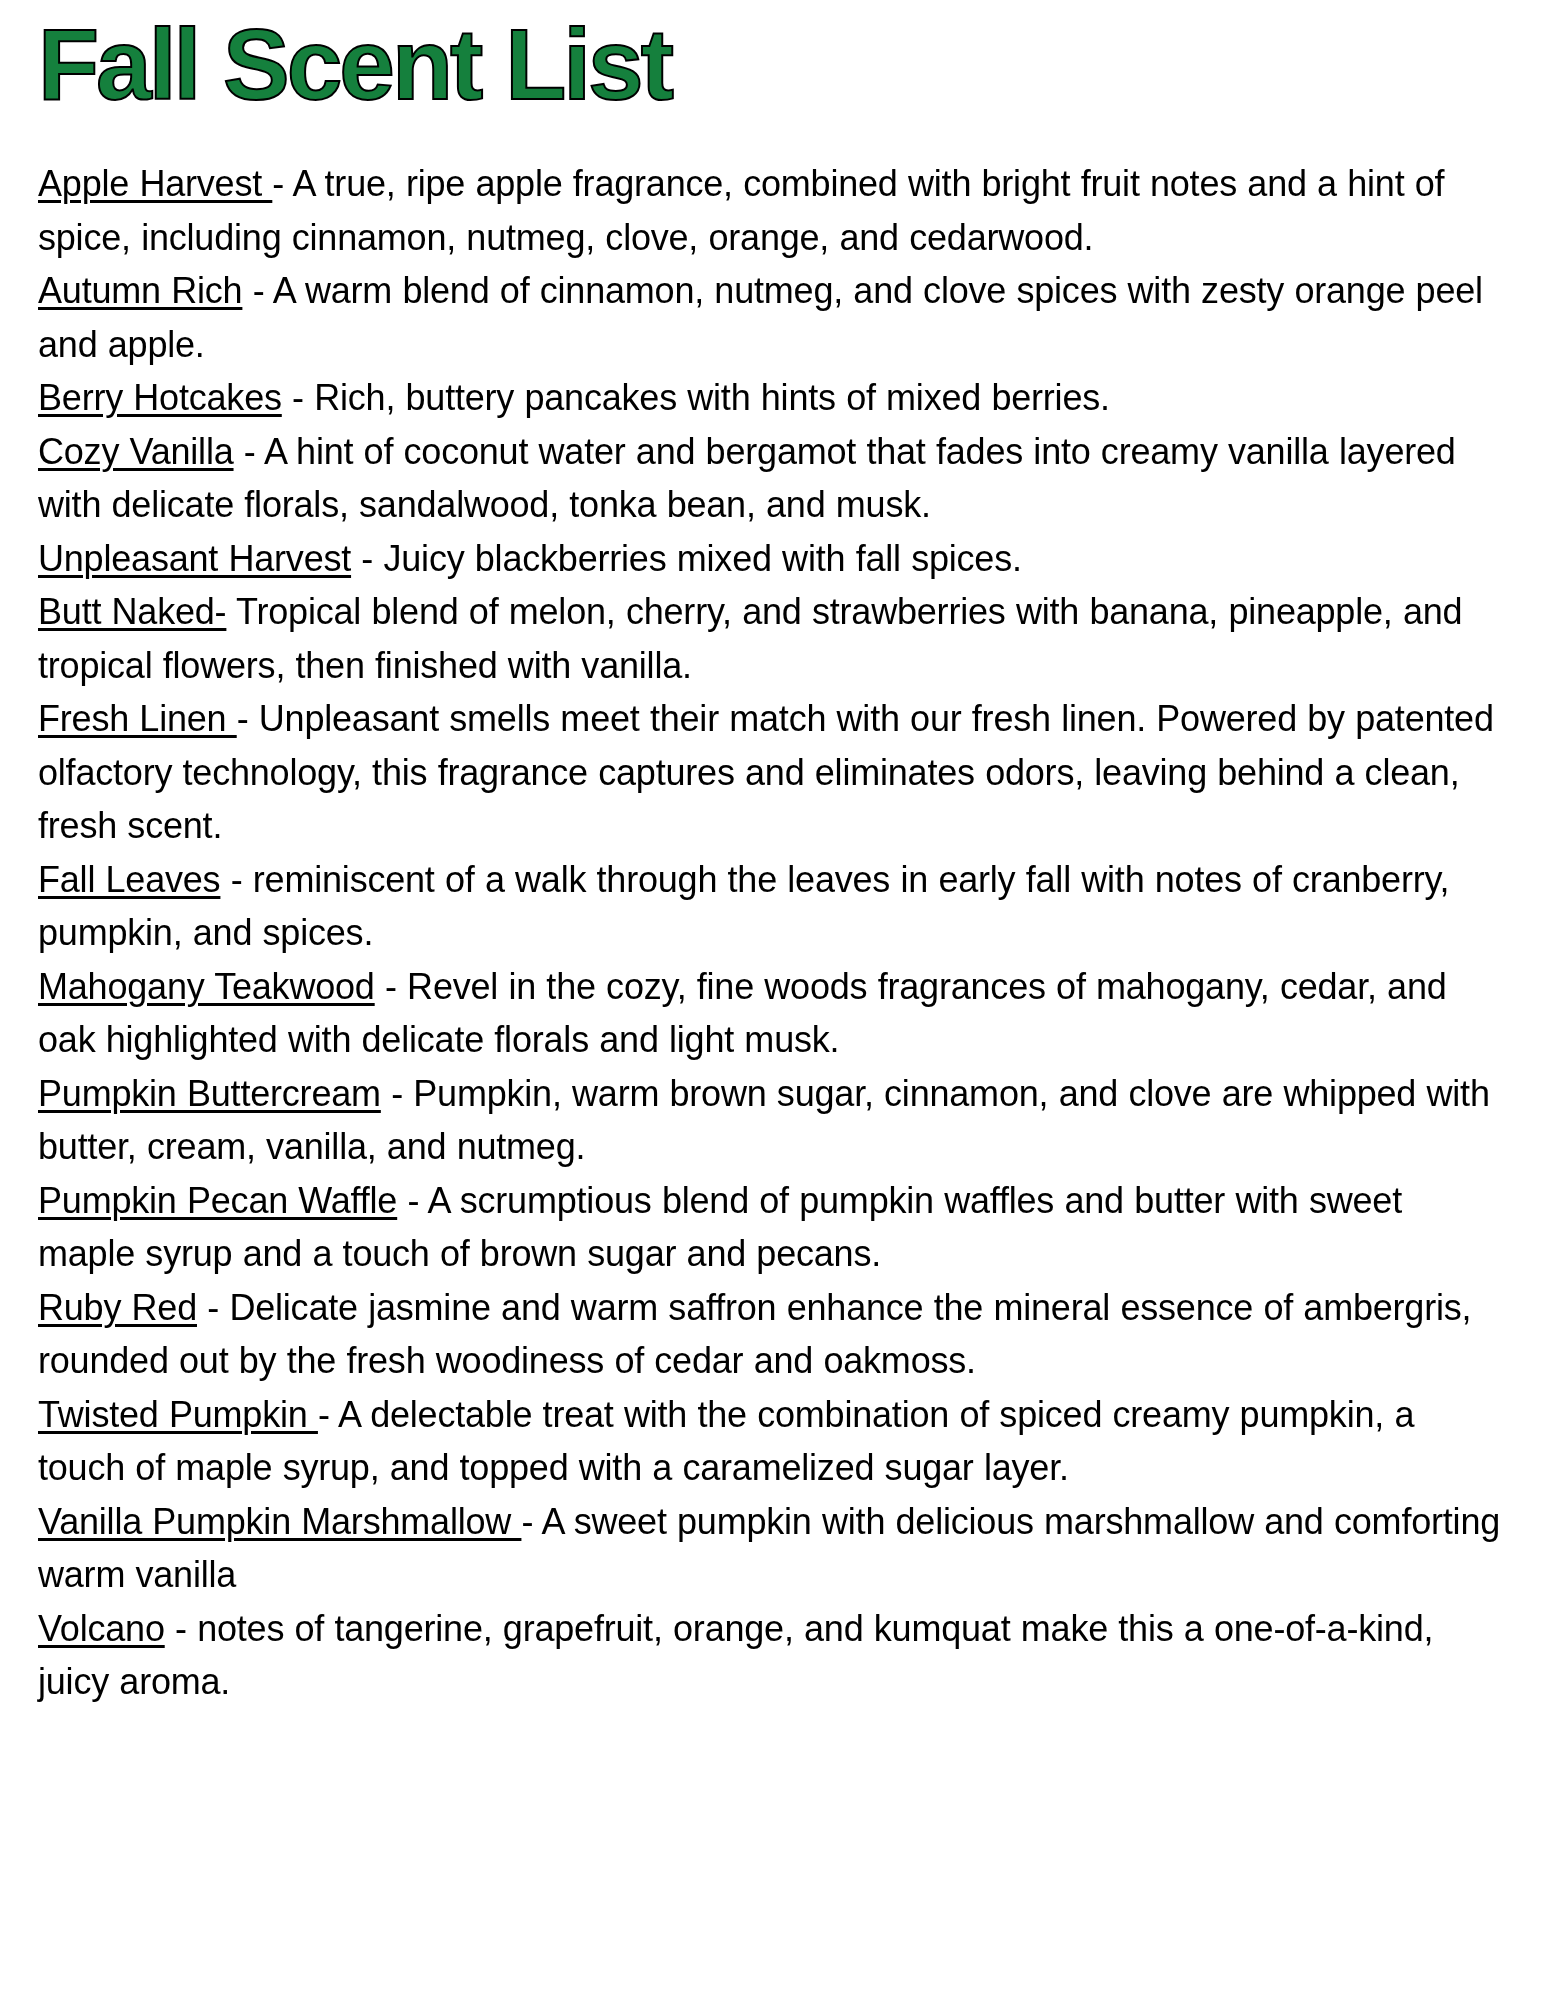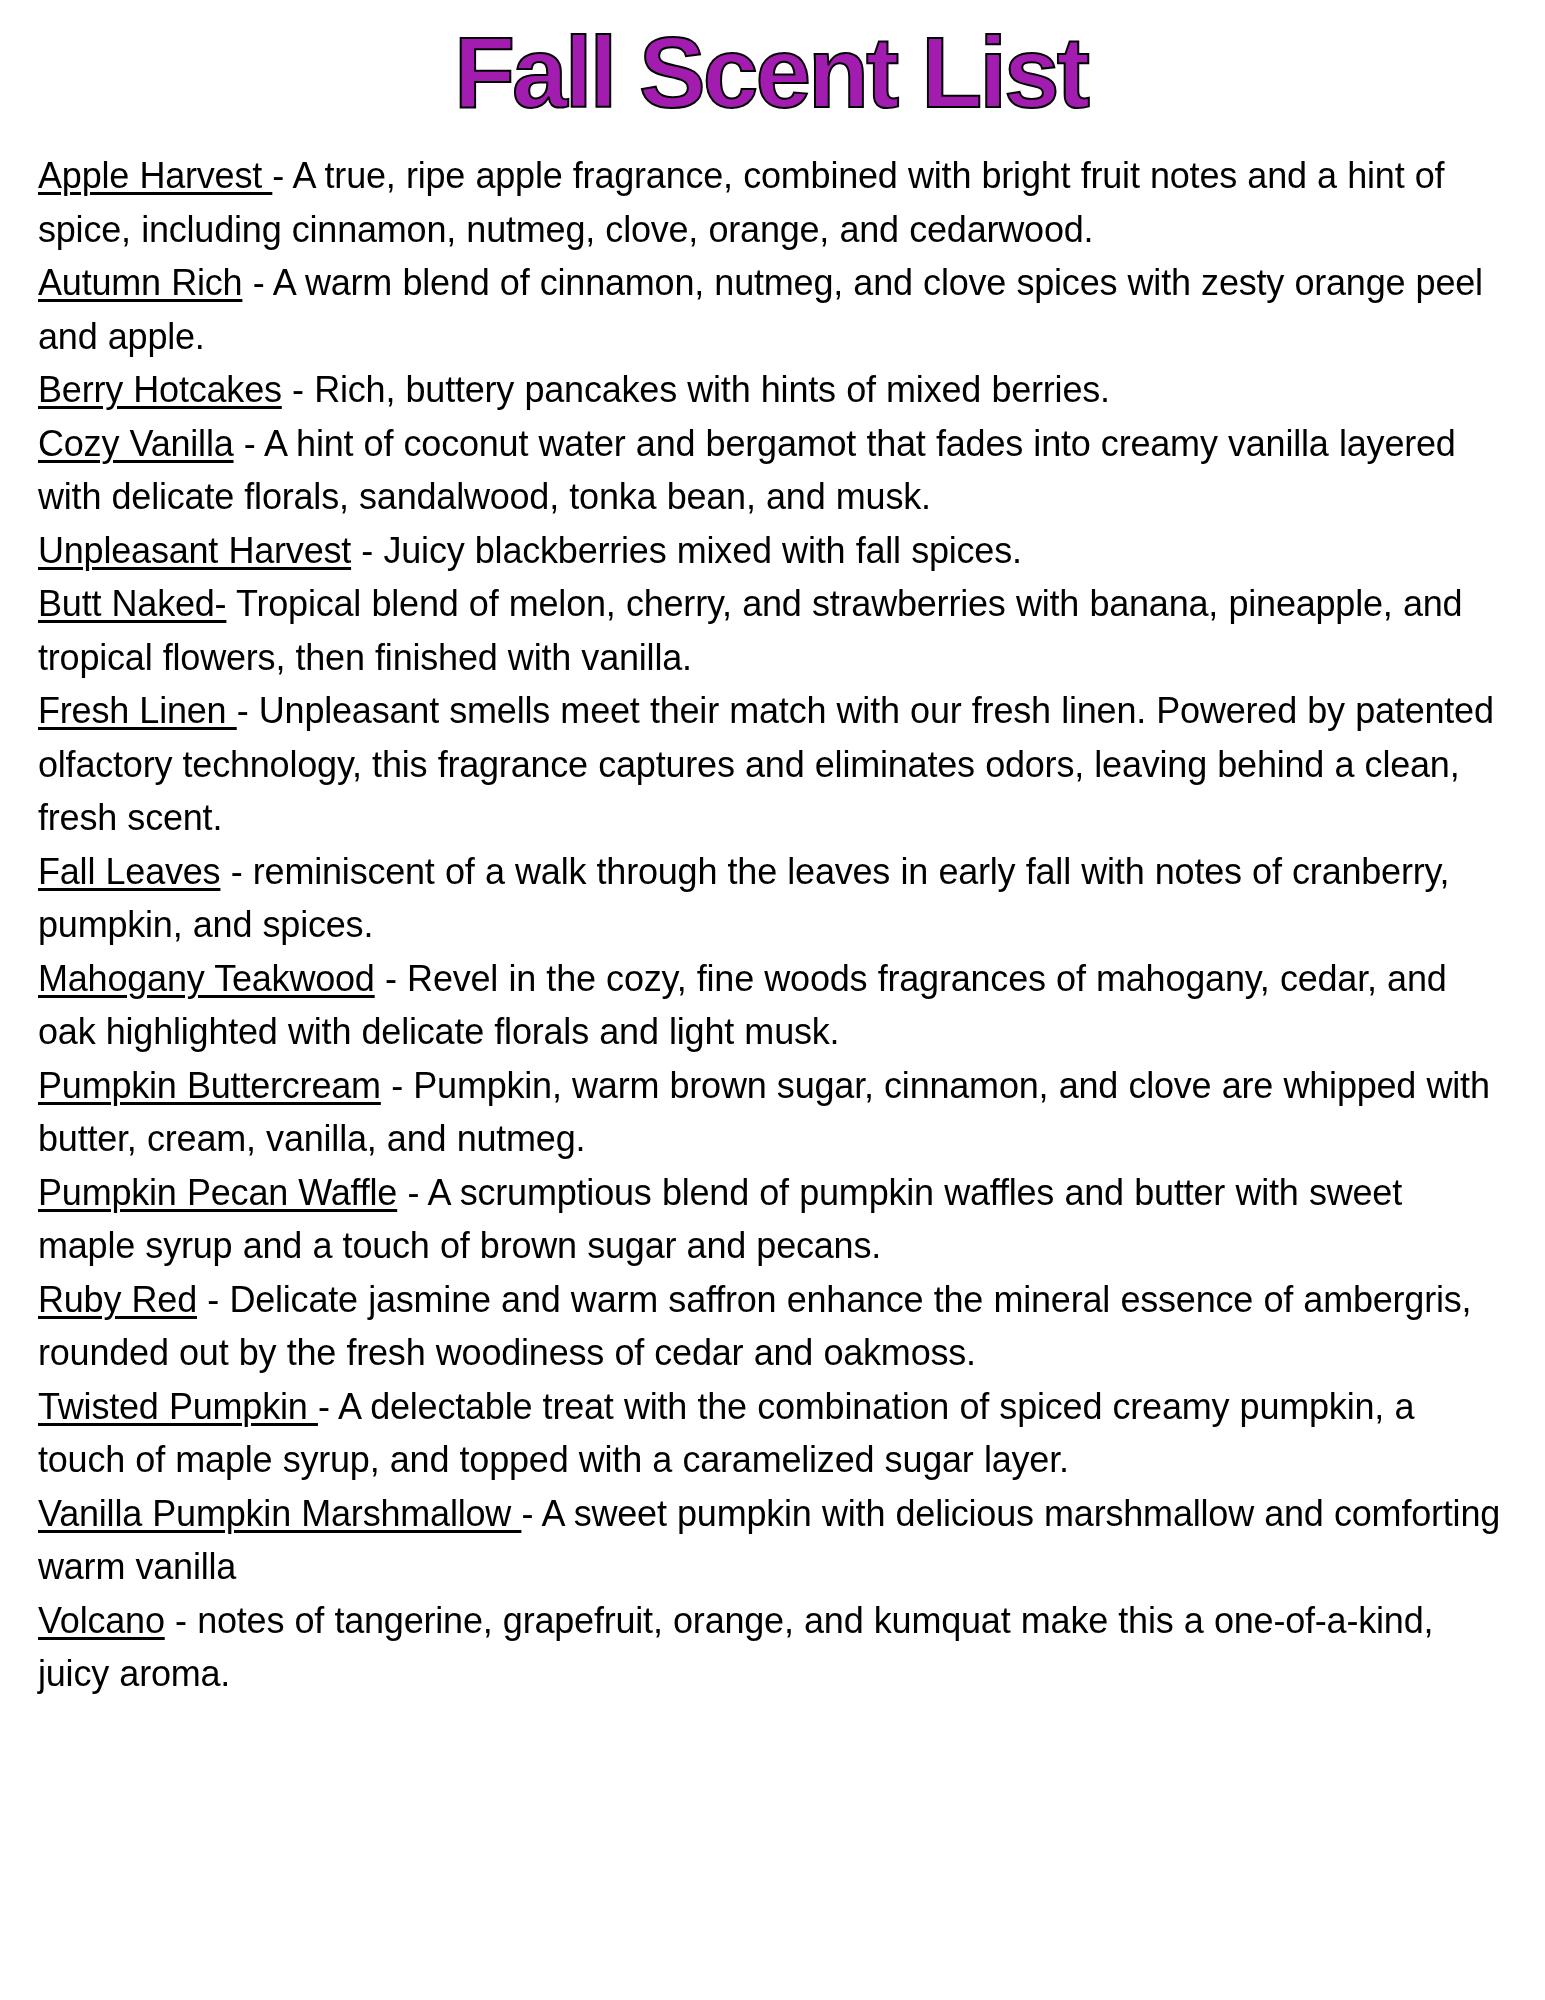"Fall Scent List" h1.page-title { color: #a21caf -> #15803d; margin: 8px -> 0; text-align: center -> left }
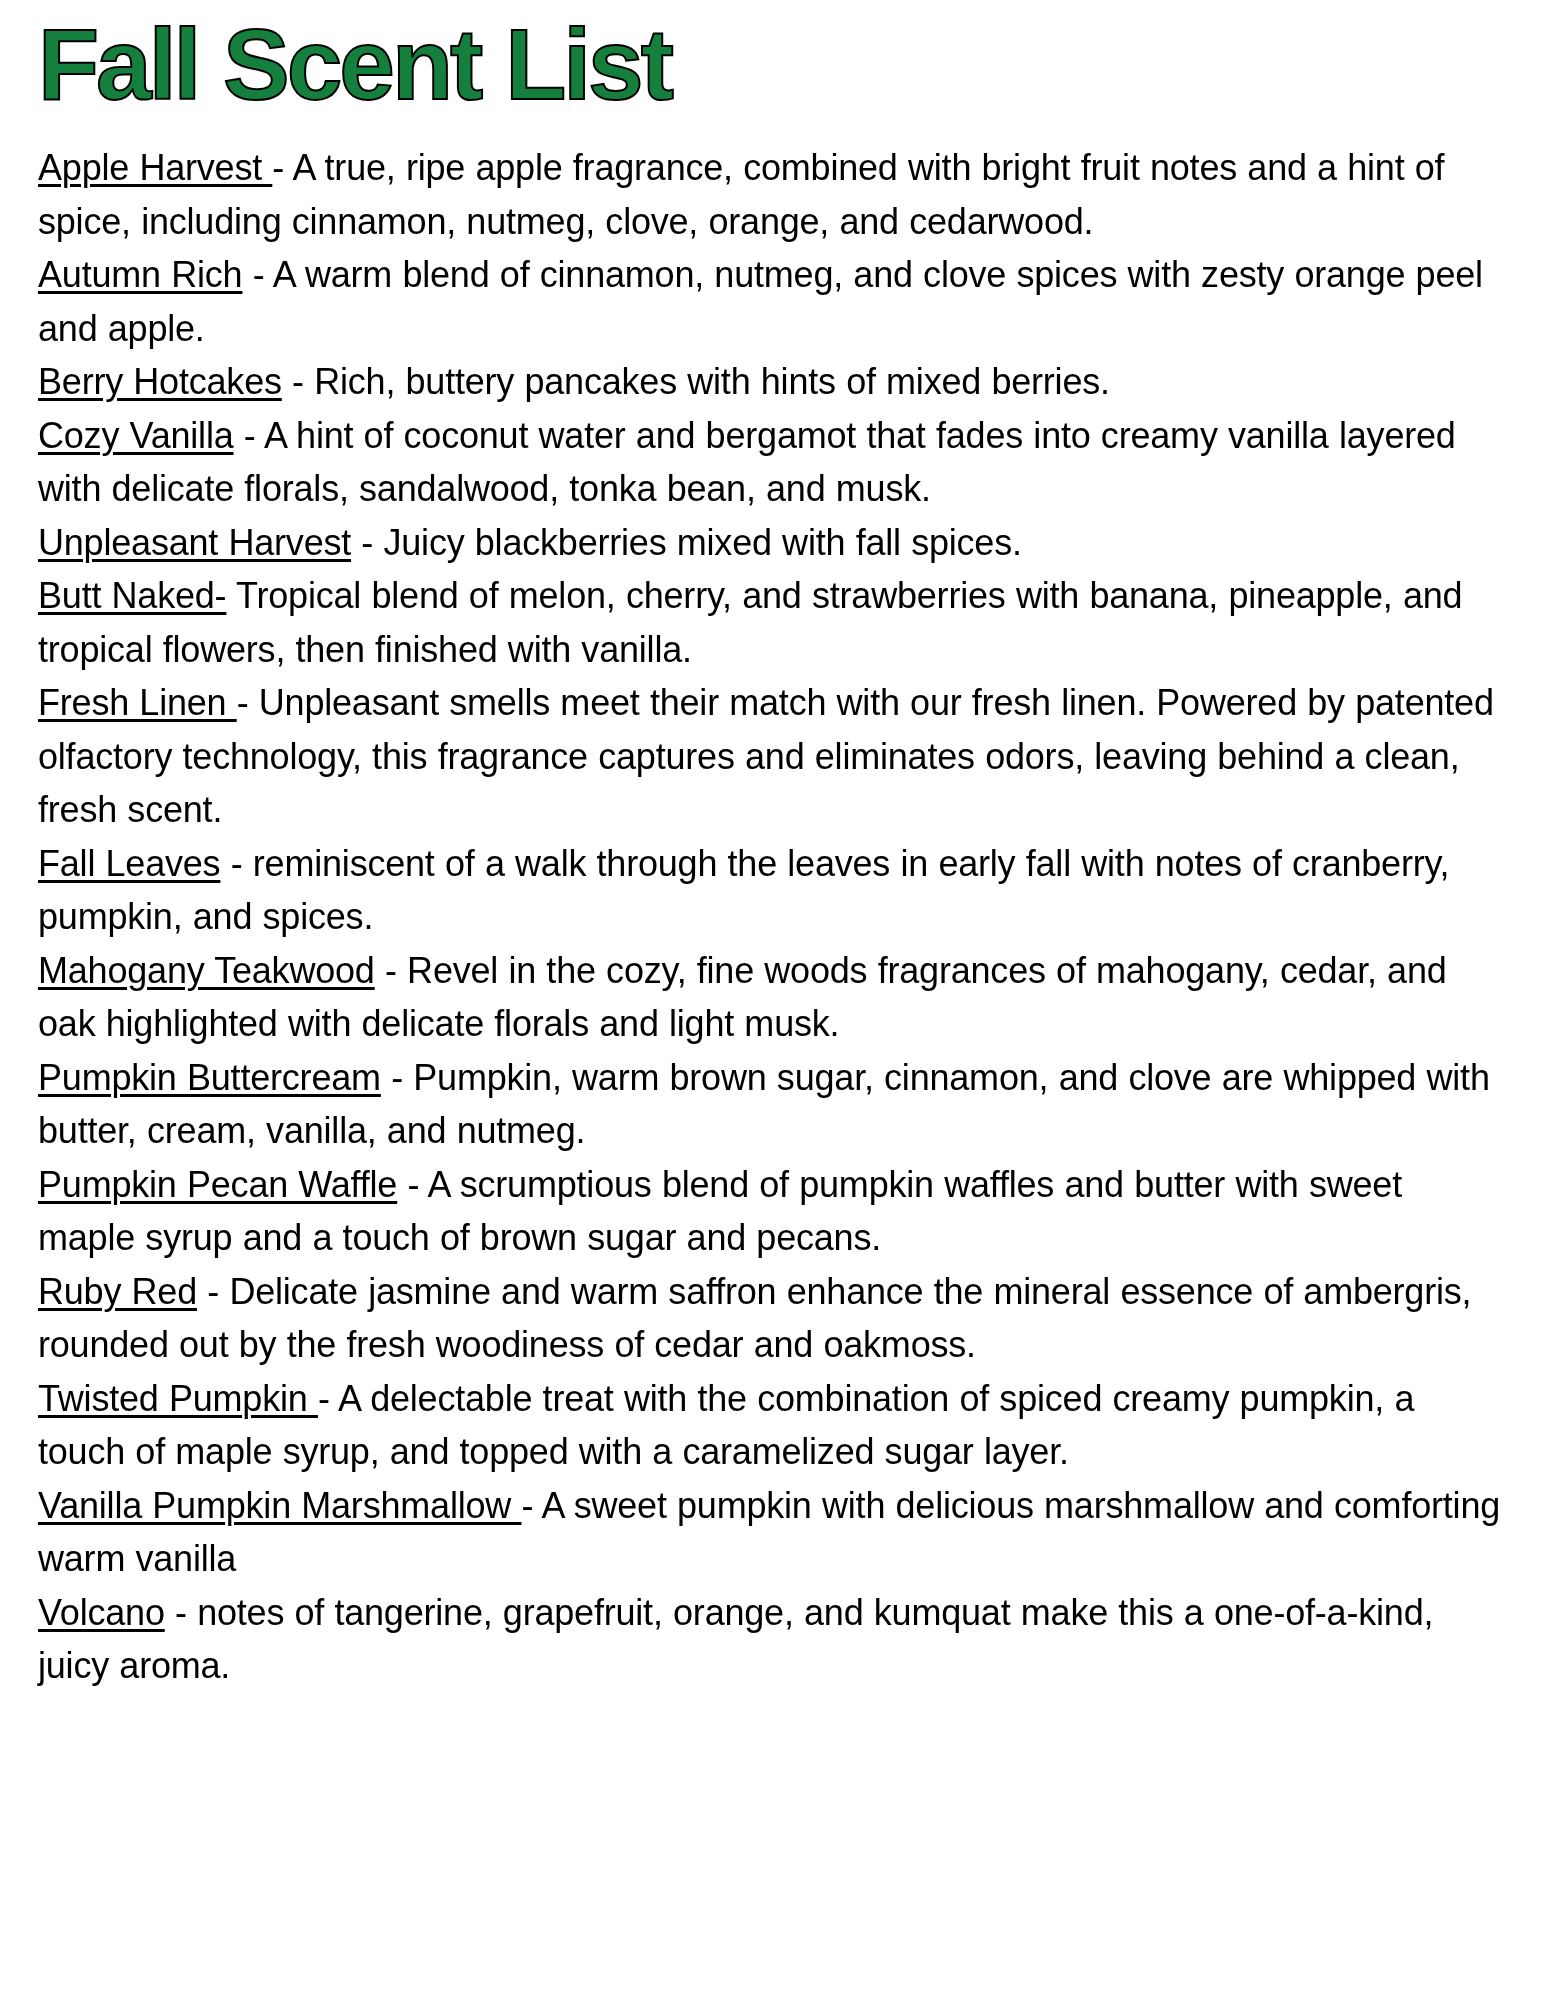"Apple Harvest - A true," .scent-list { margin-top: 24px -> 40px }
